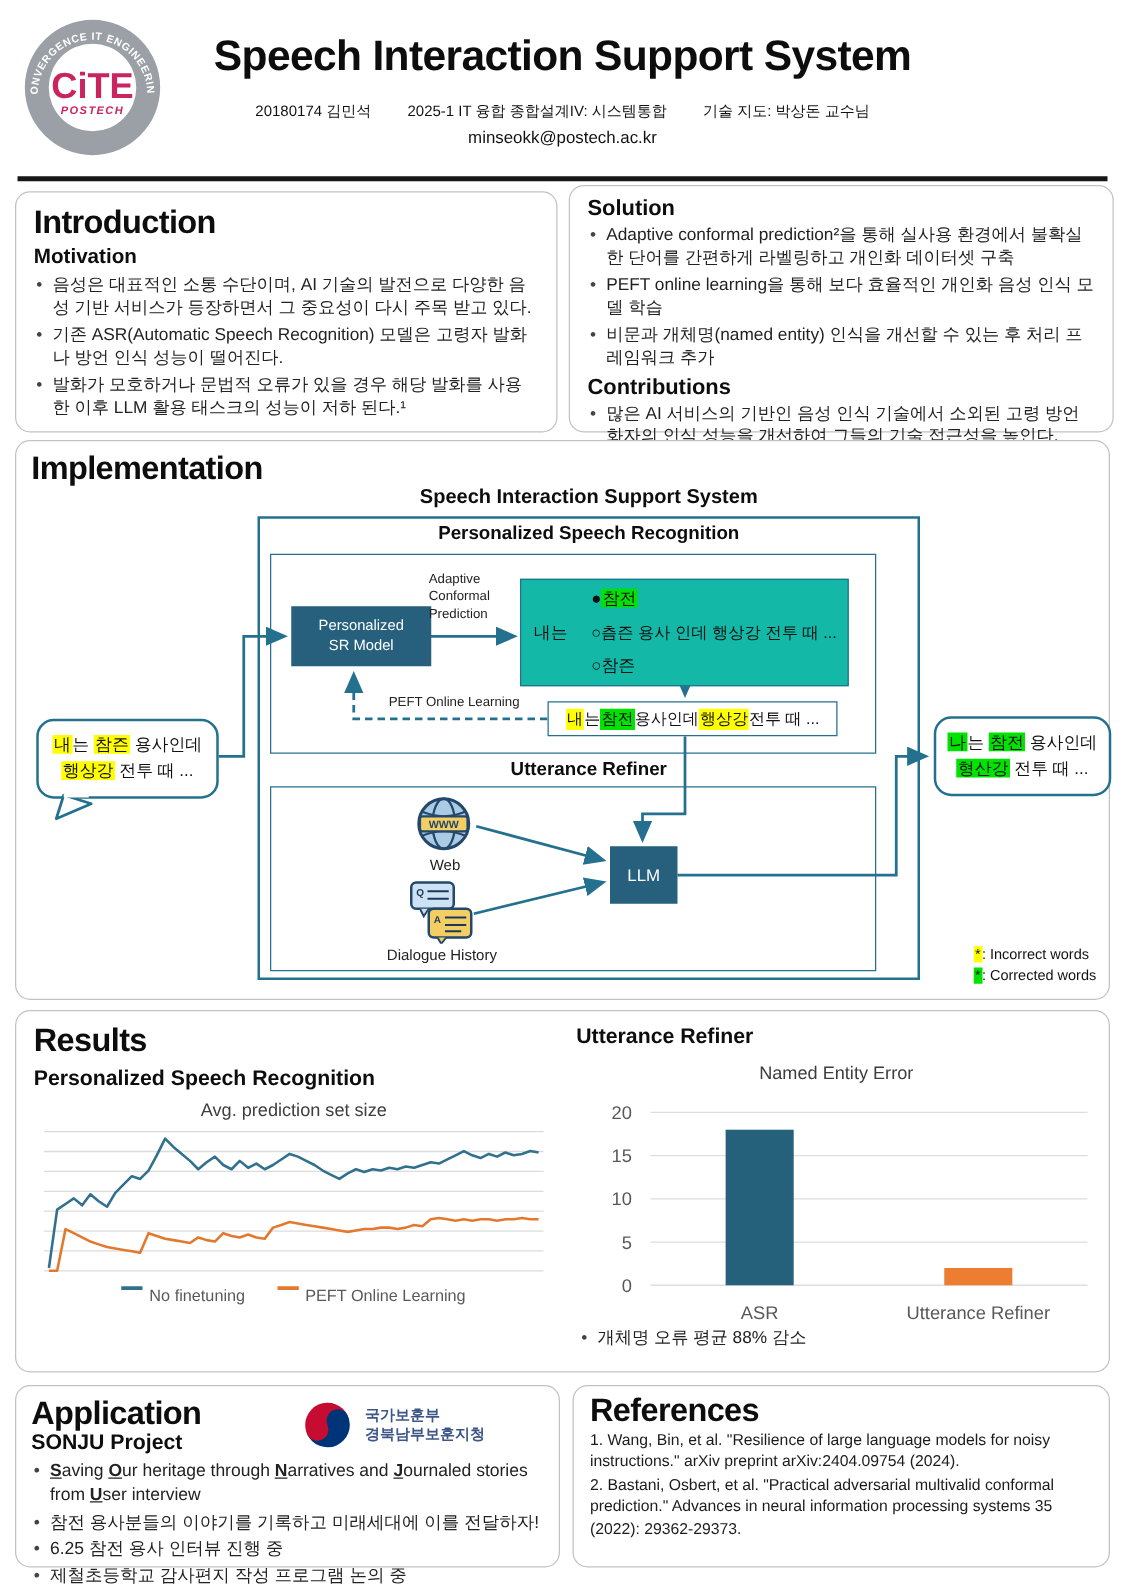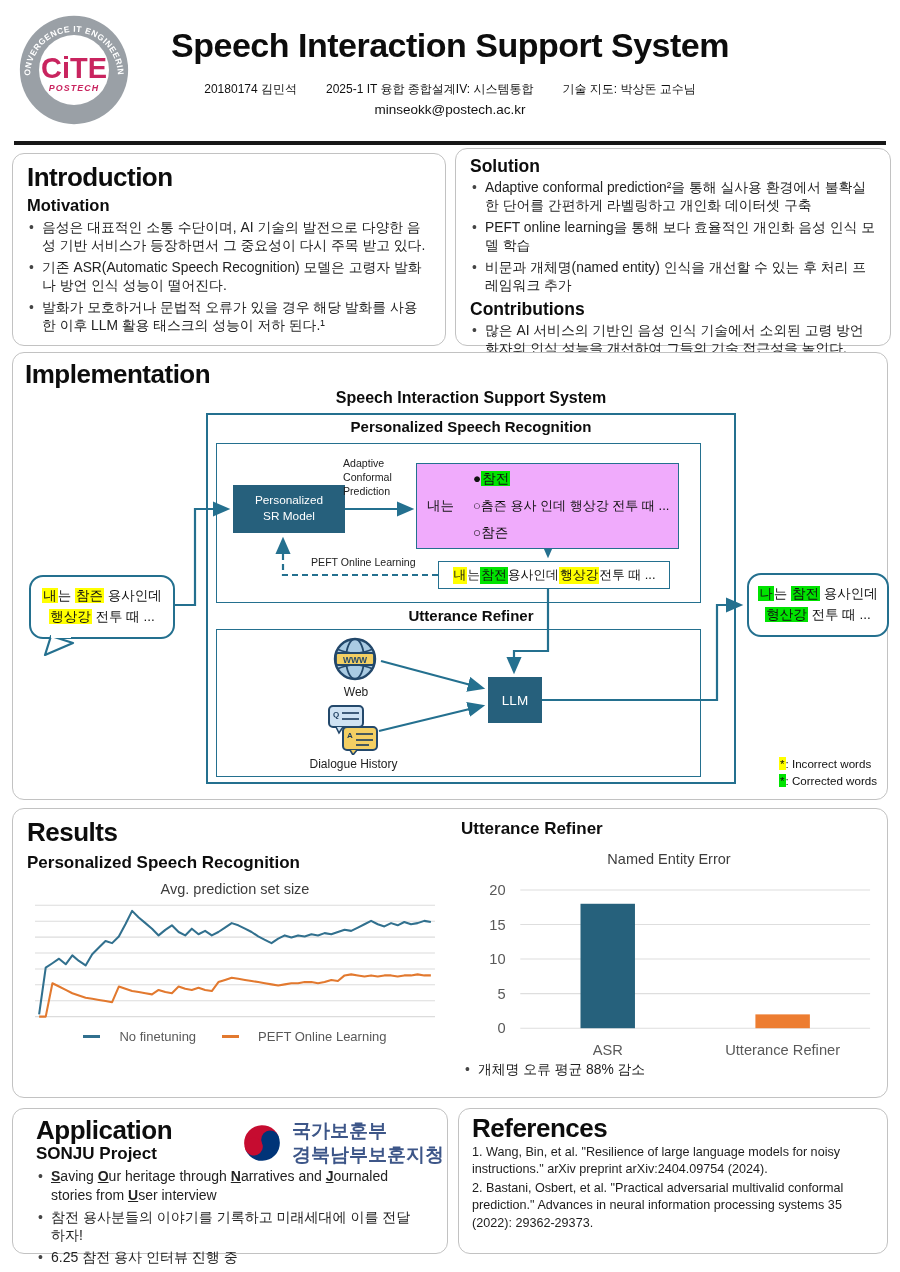"●참전" div.dg-outline { background: #f0abfc -> #14b8a6 }
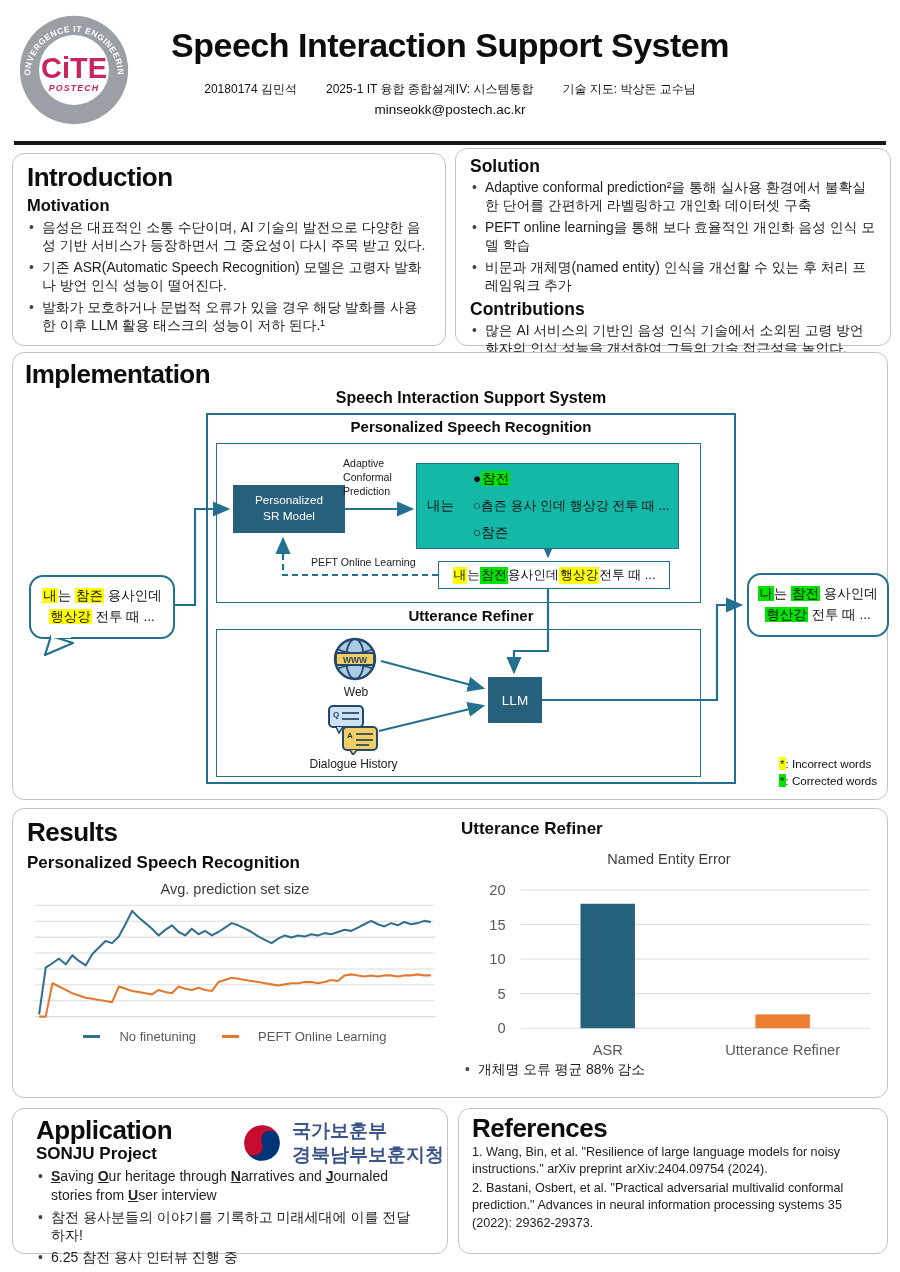"No finetuning" .lgi { align-items: center -> none; gap: 19px -> 5px }
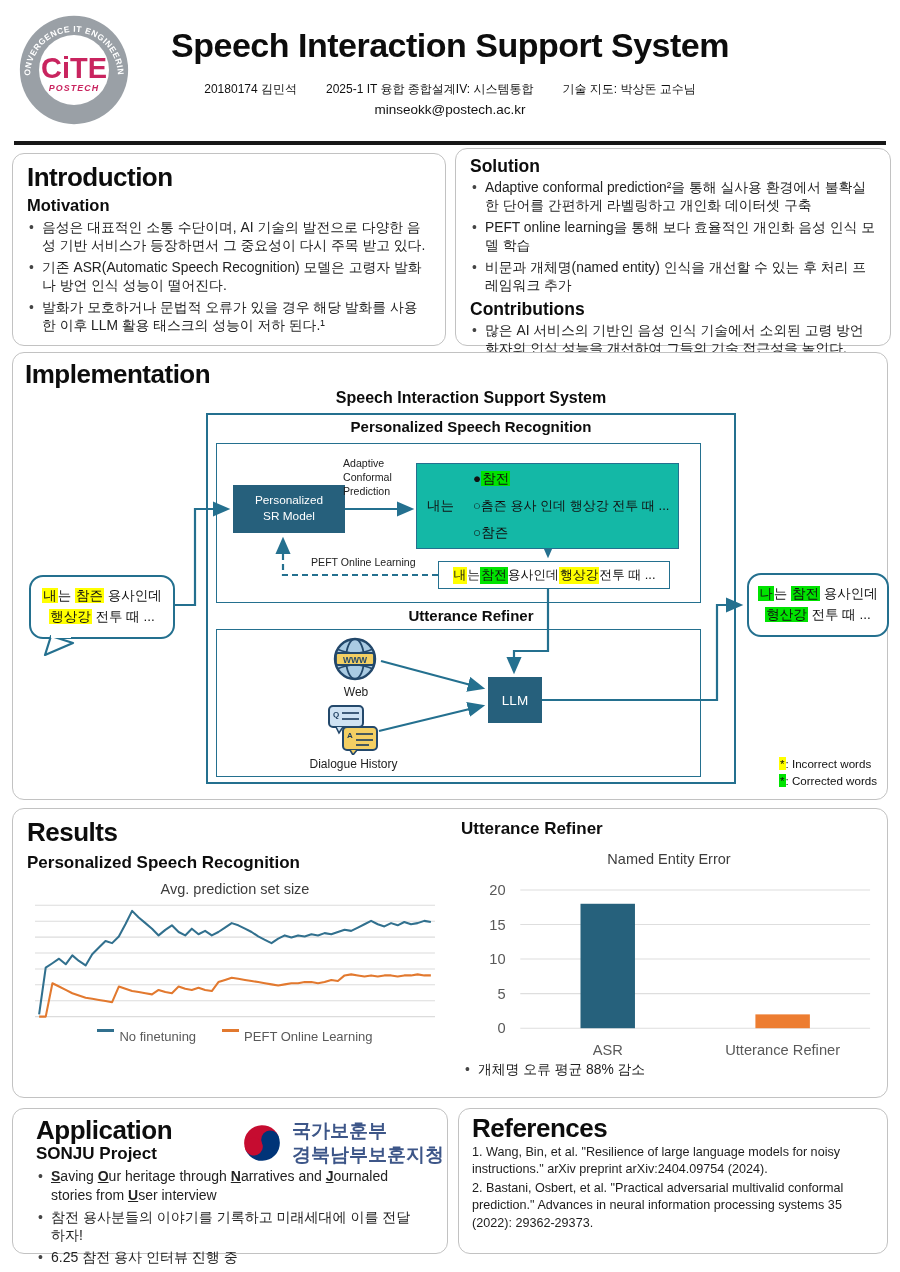"Application" section.box { padding: 6px 23px -> 6px 12px }
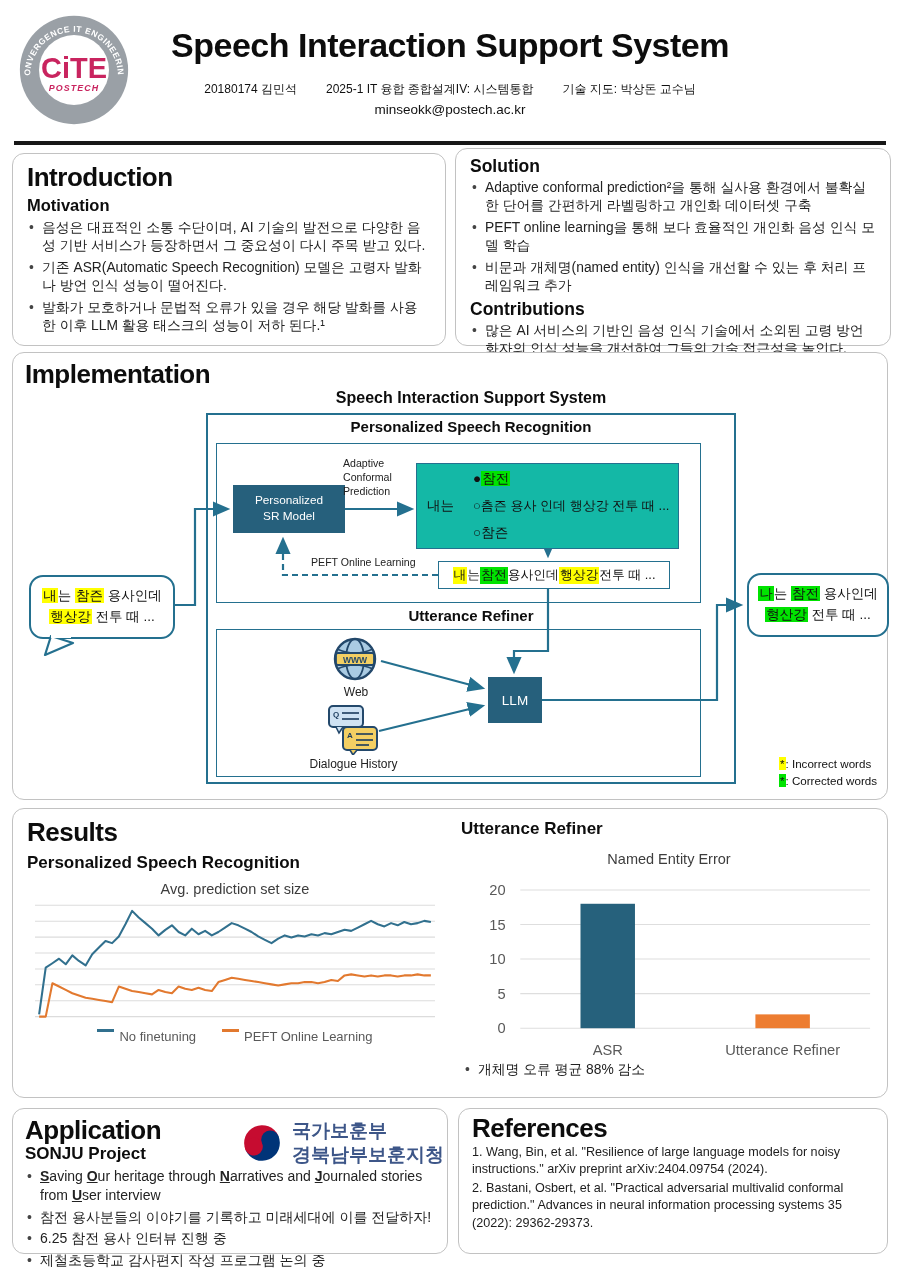"국가보훈부" .agency-text { font-size: 19px -> 12px }
